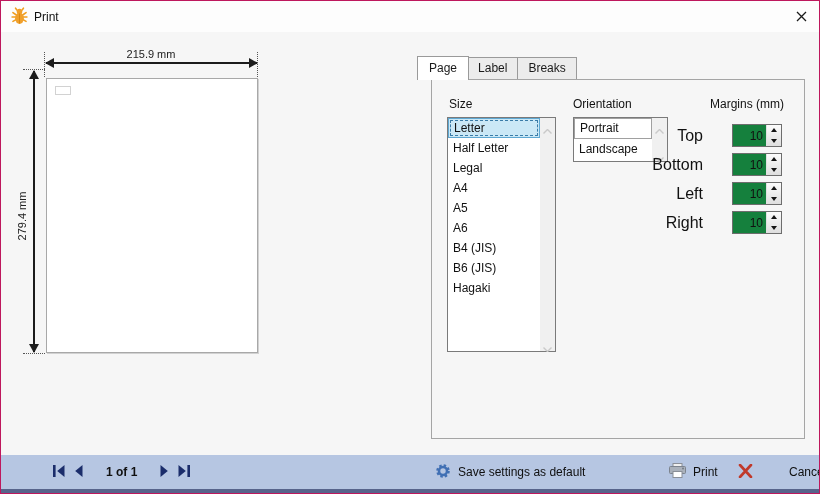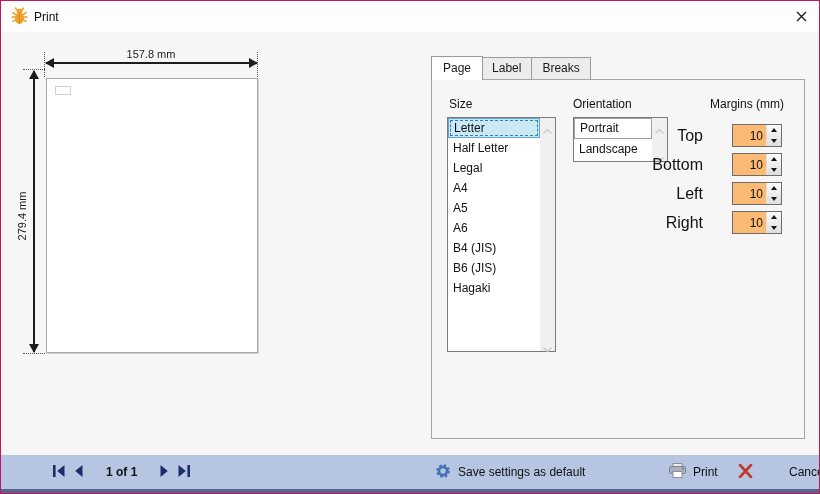"157.8 mm" div.hdim-label { text: 157.8 -> 215.9 }
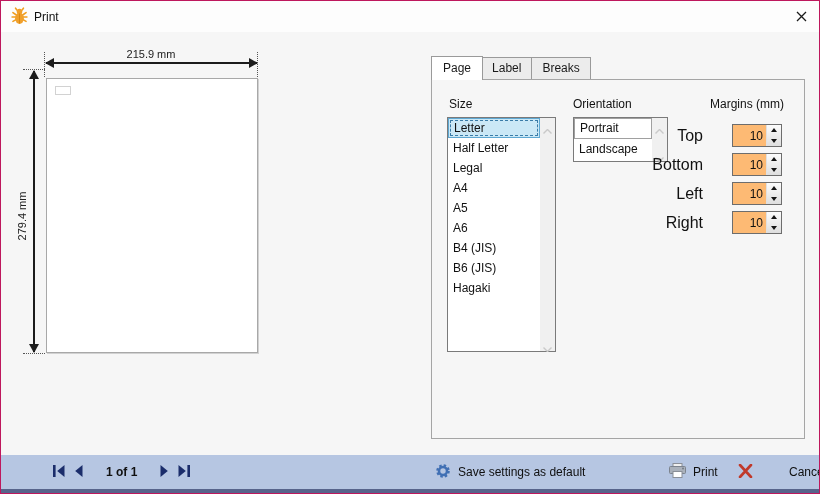"Page" .tabs { left: 430px -> 416px }
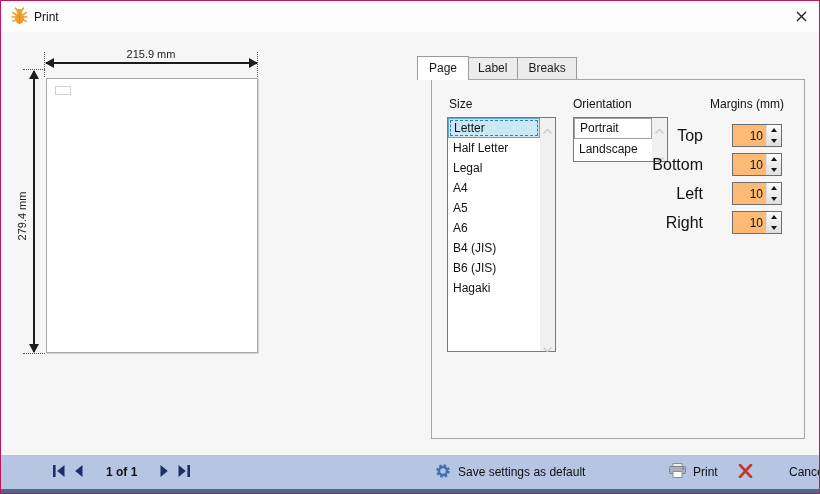"10" .spinbox input { background: #fdba74 -> #15803d }
